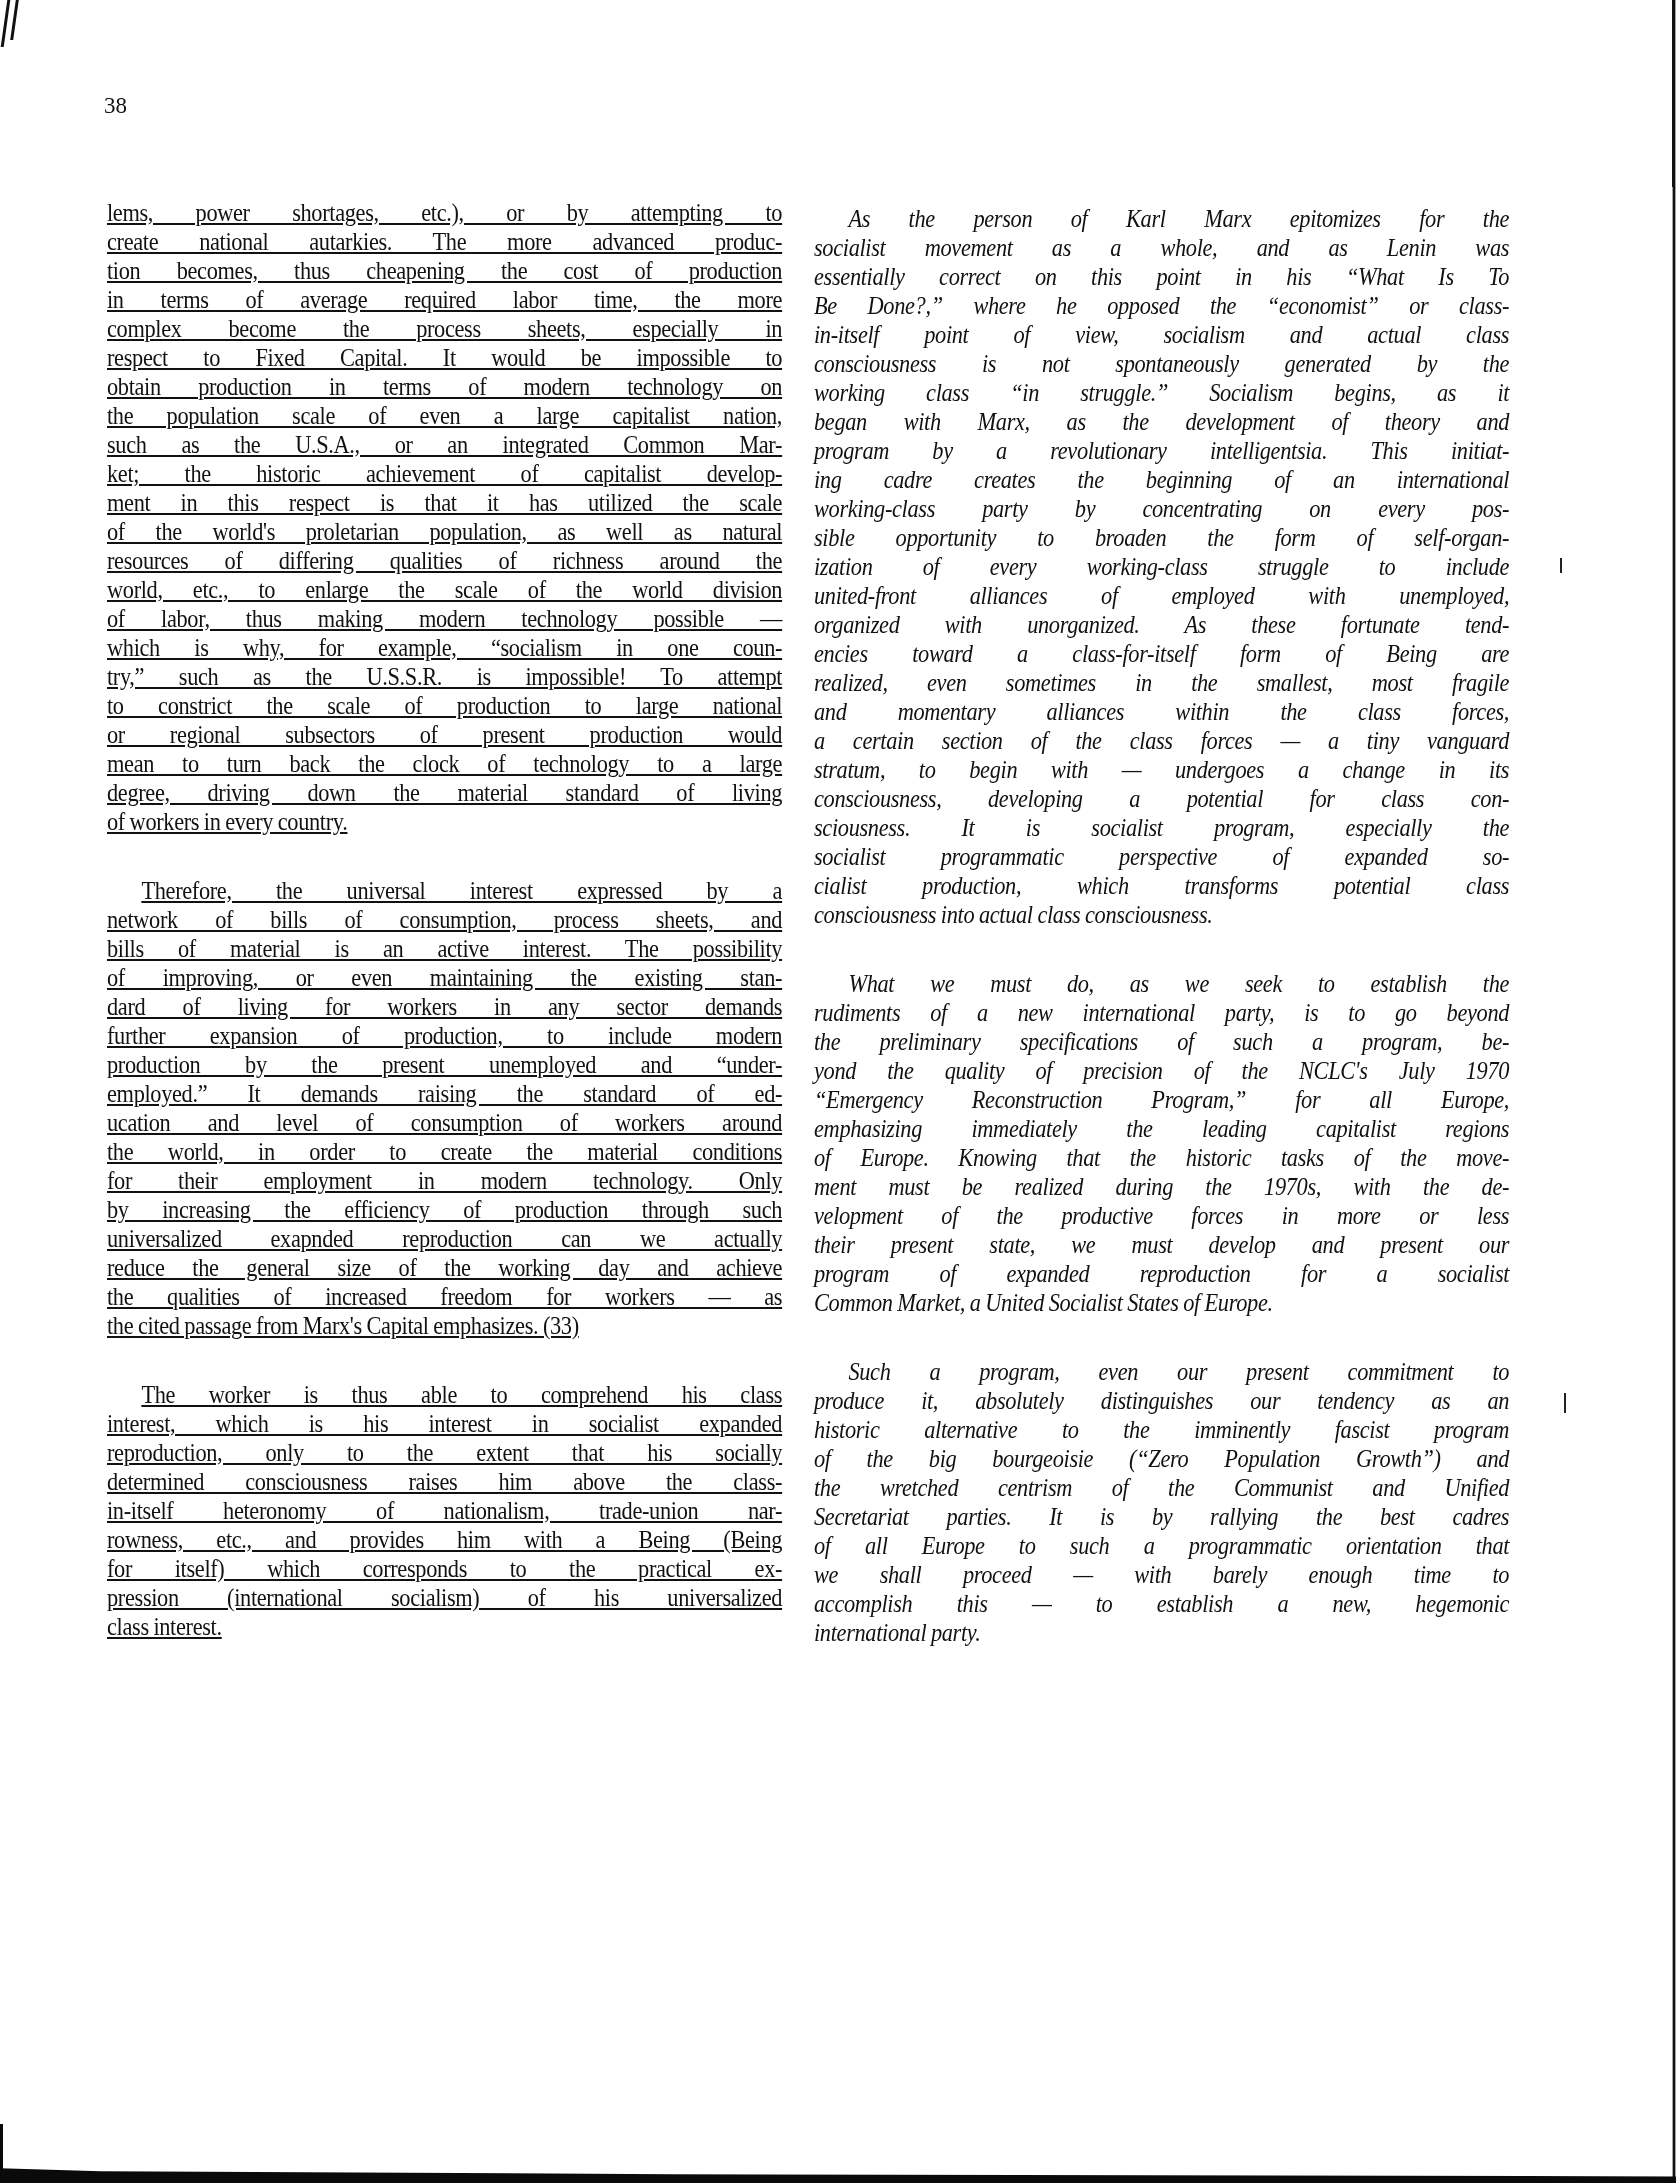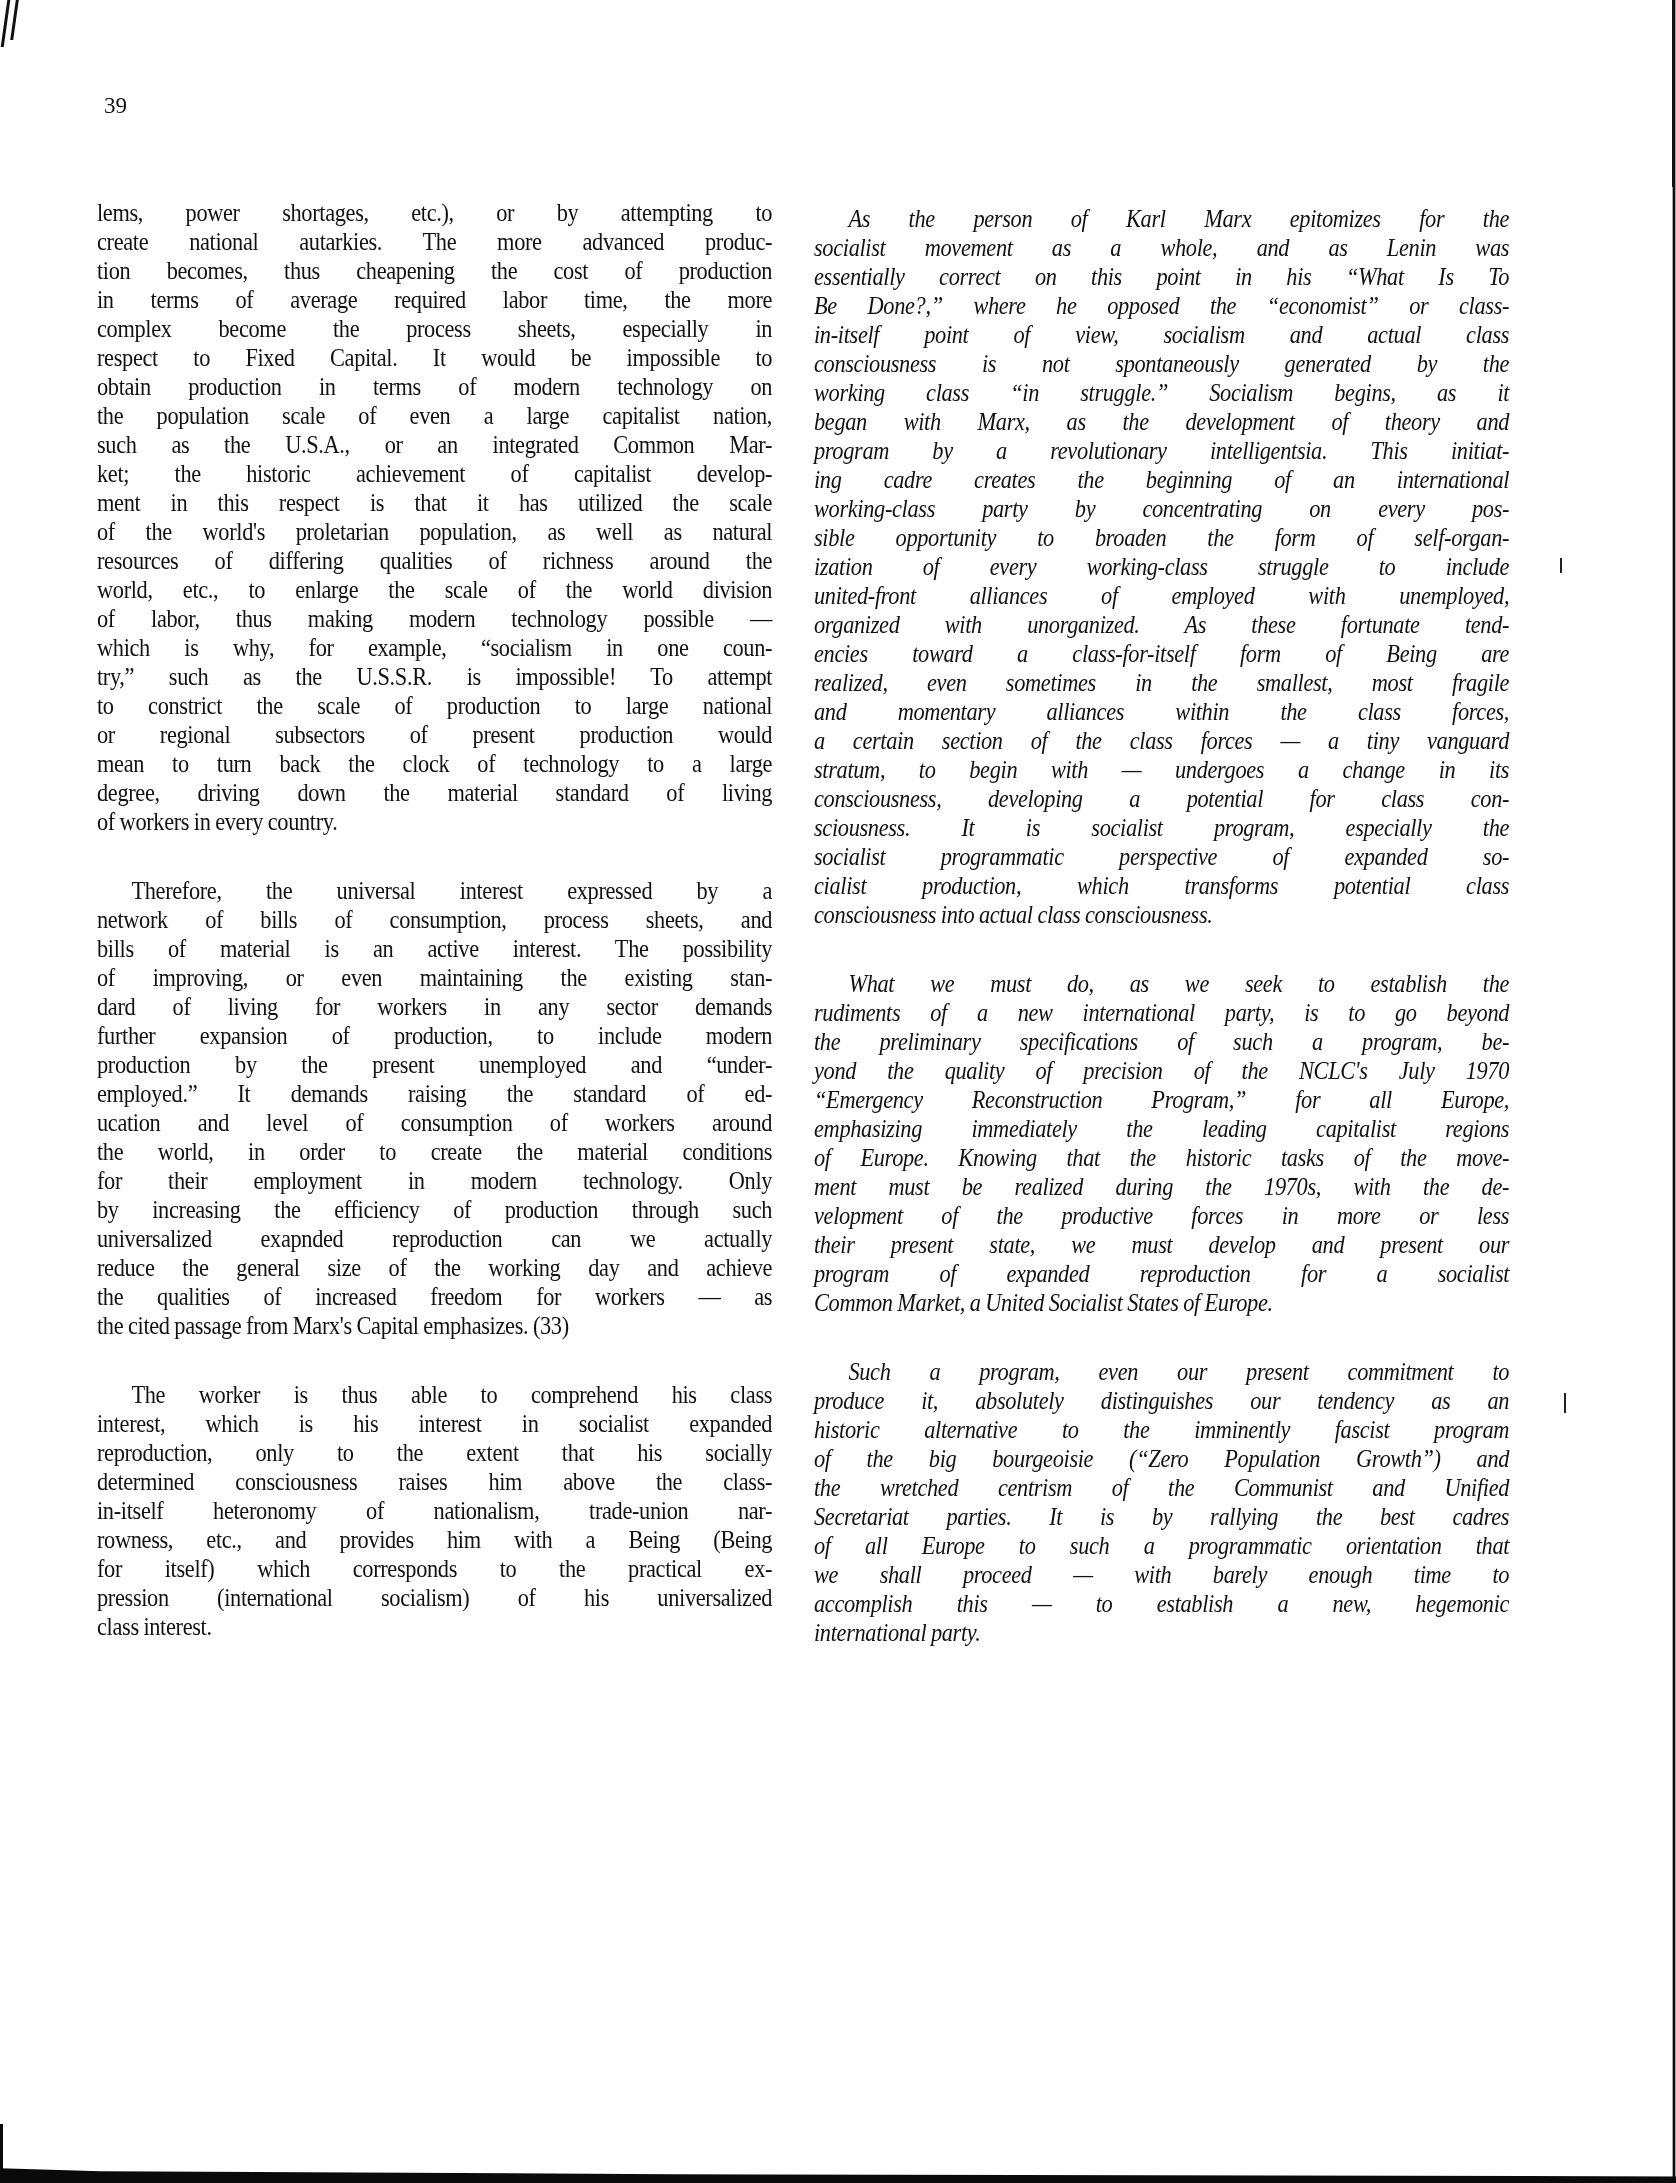"39" div.page-number { text: 39 -> 38 }
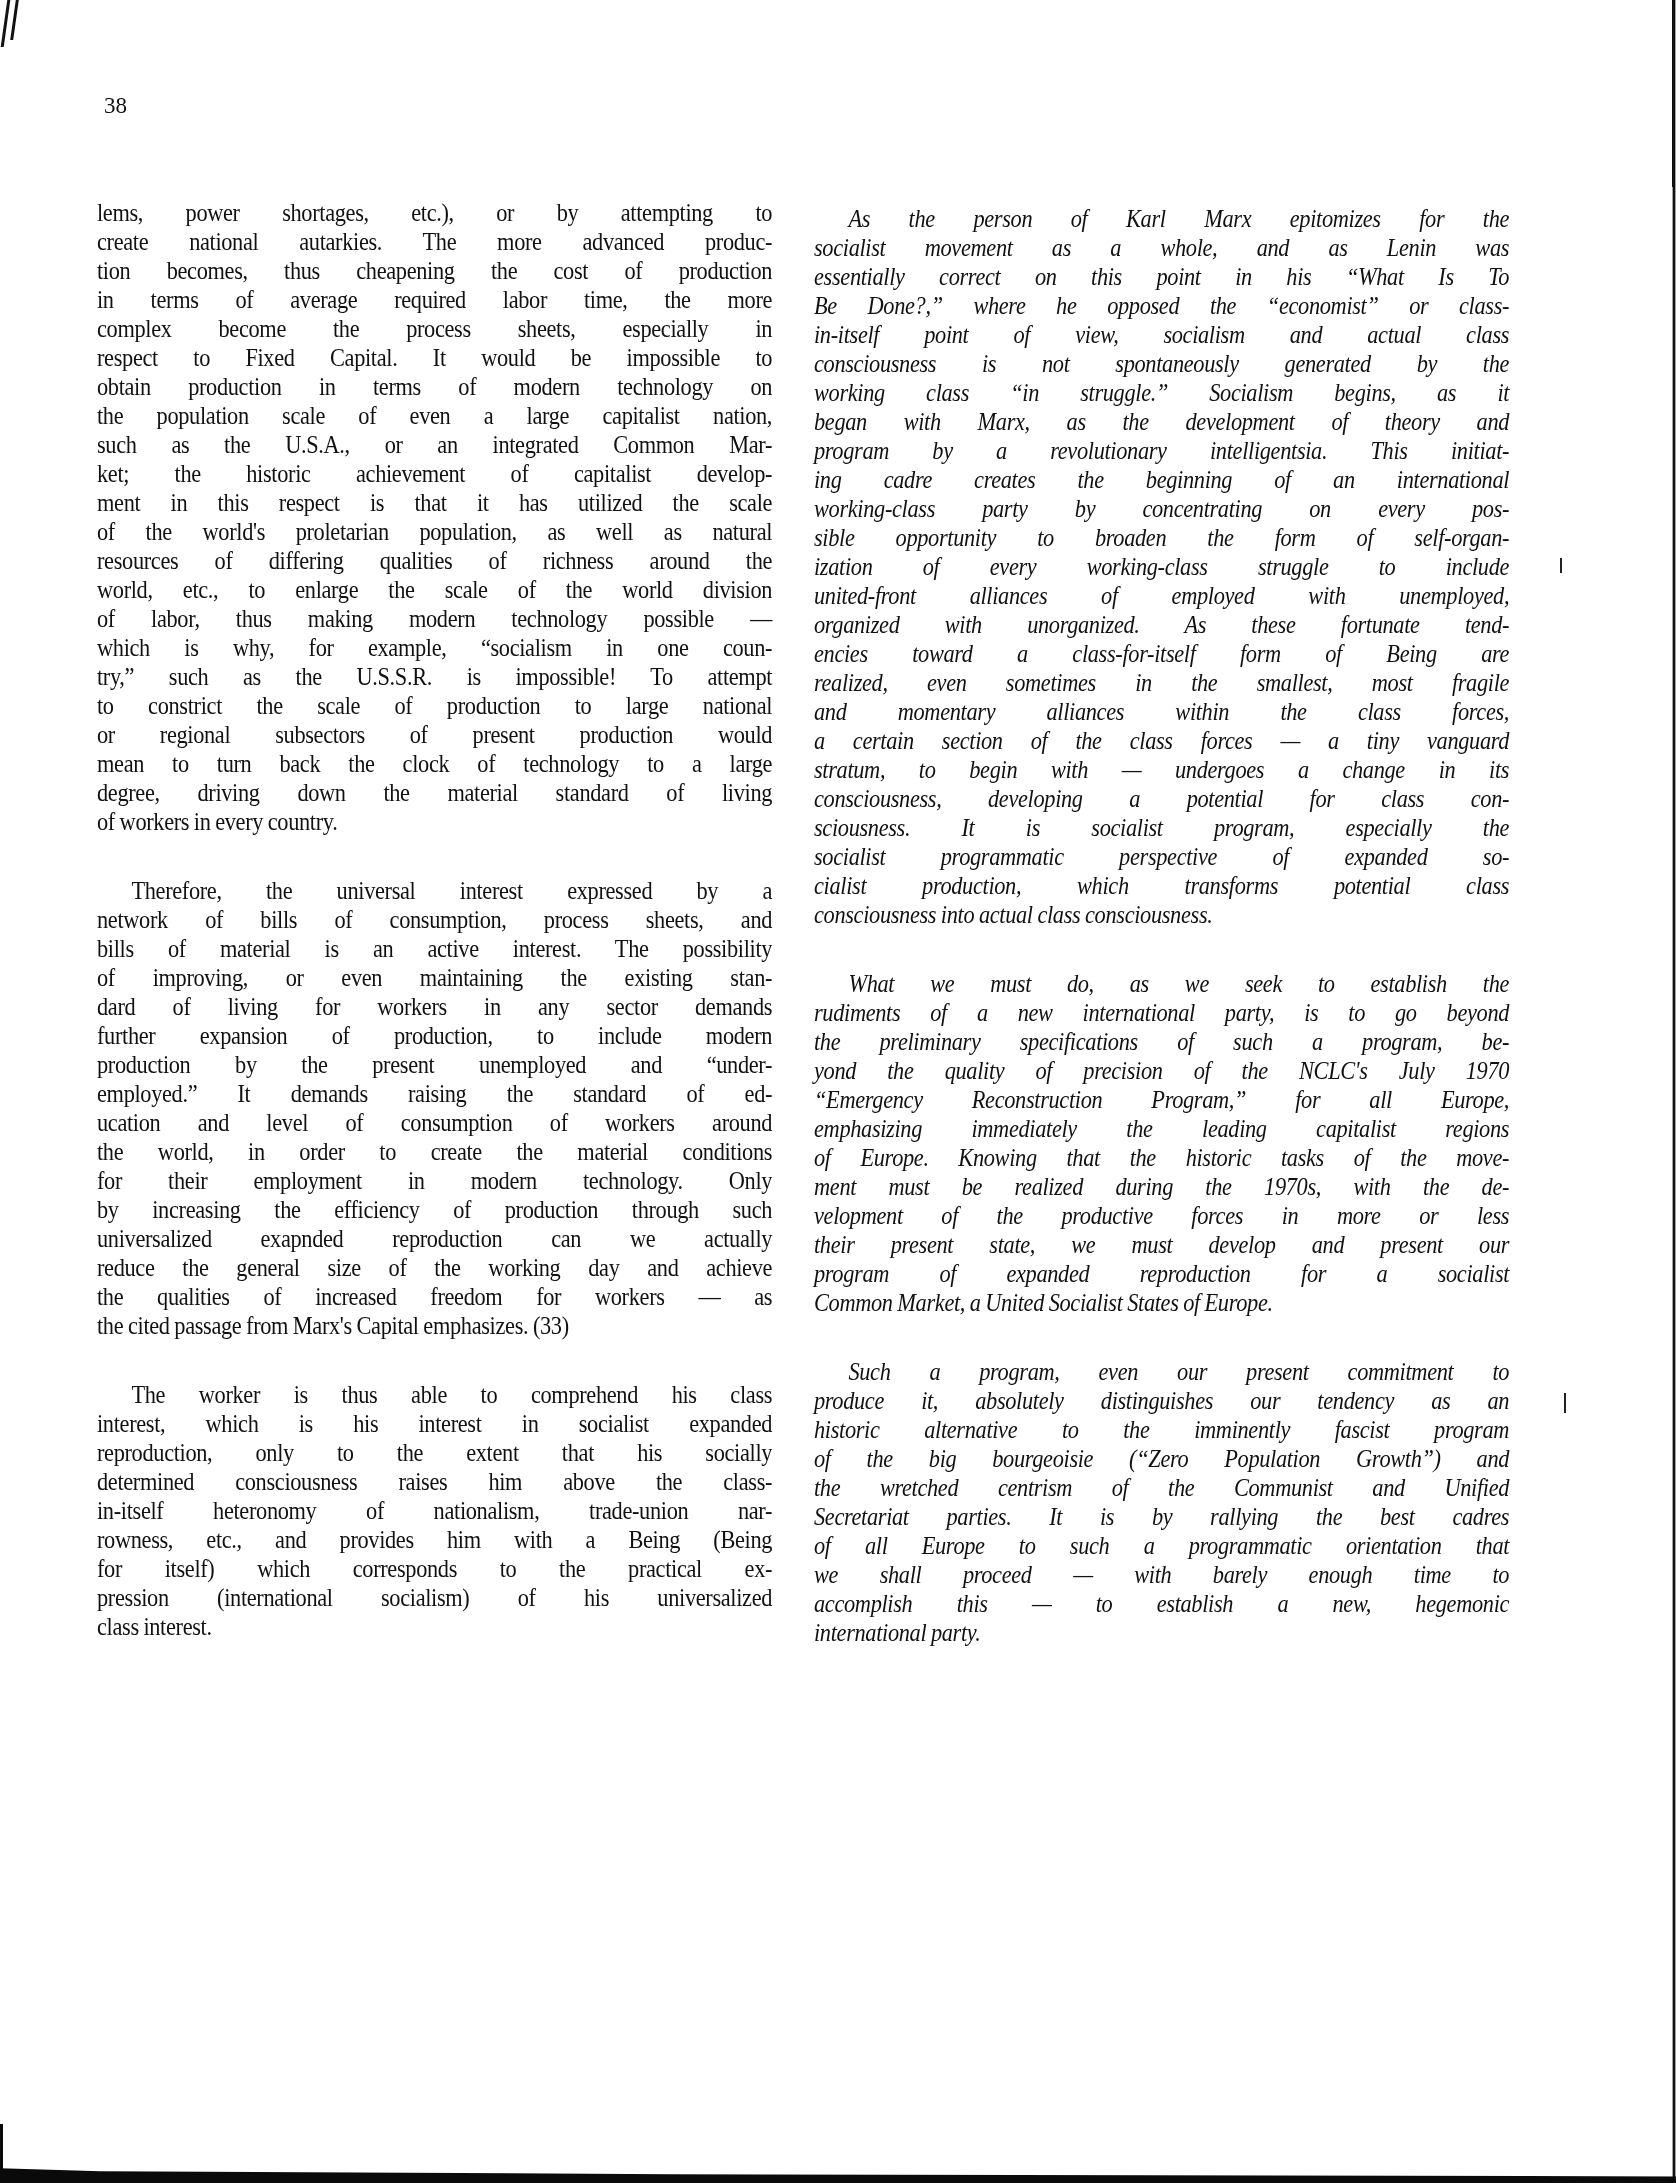"lems, power shortages, etc.), or" .col-left { left: 97px -> 107px; text-decoration: none -> underline }
